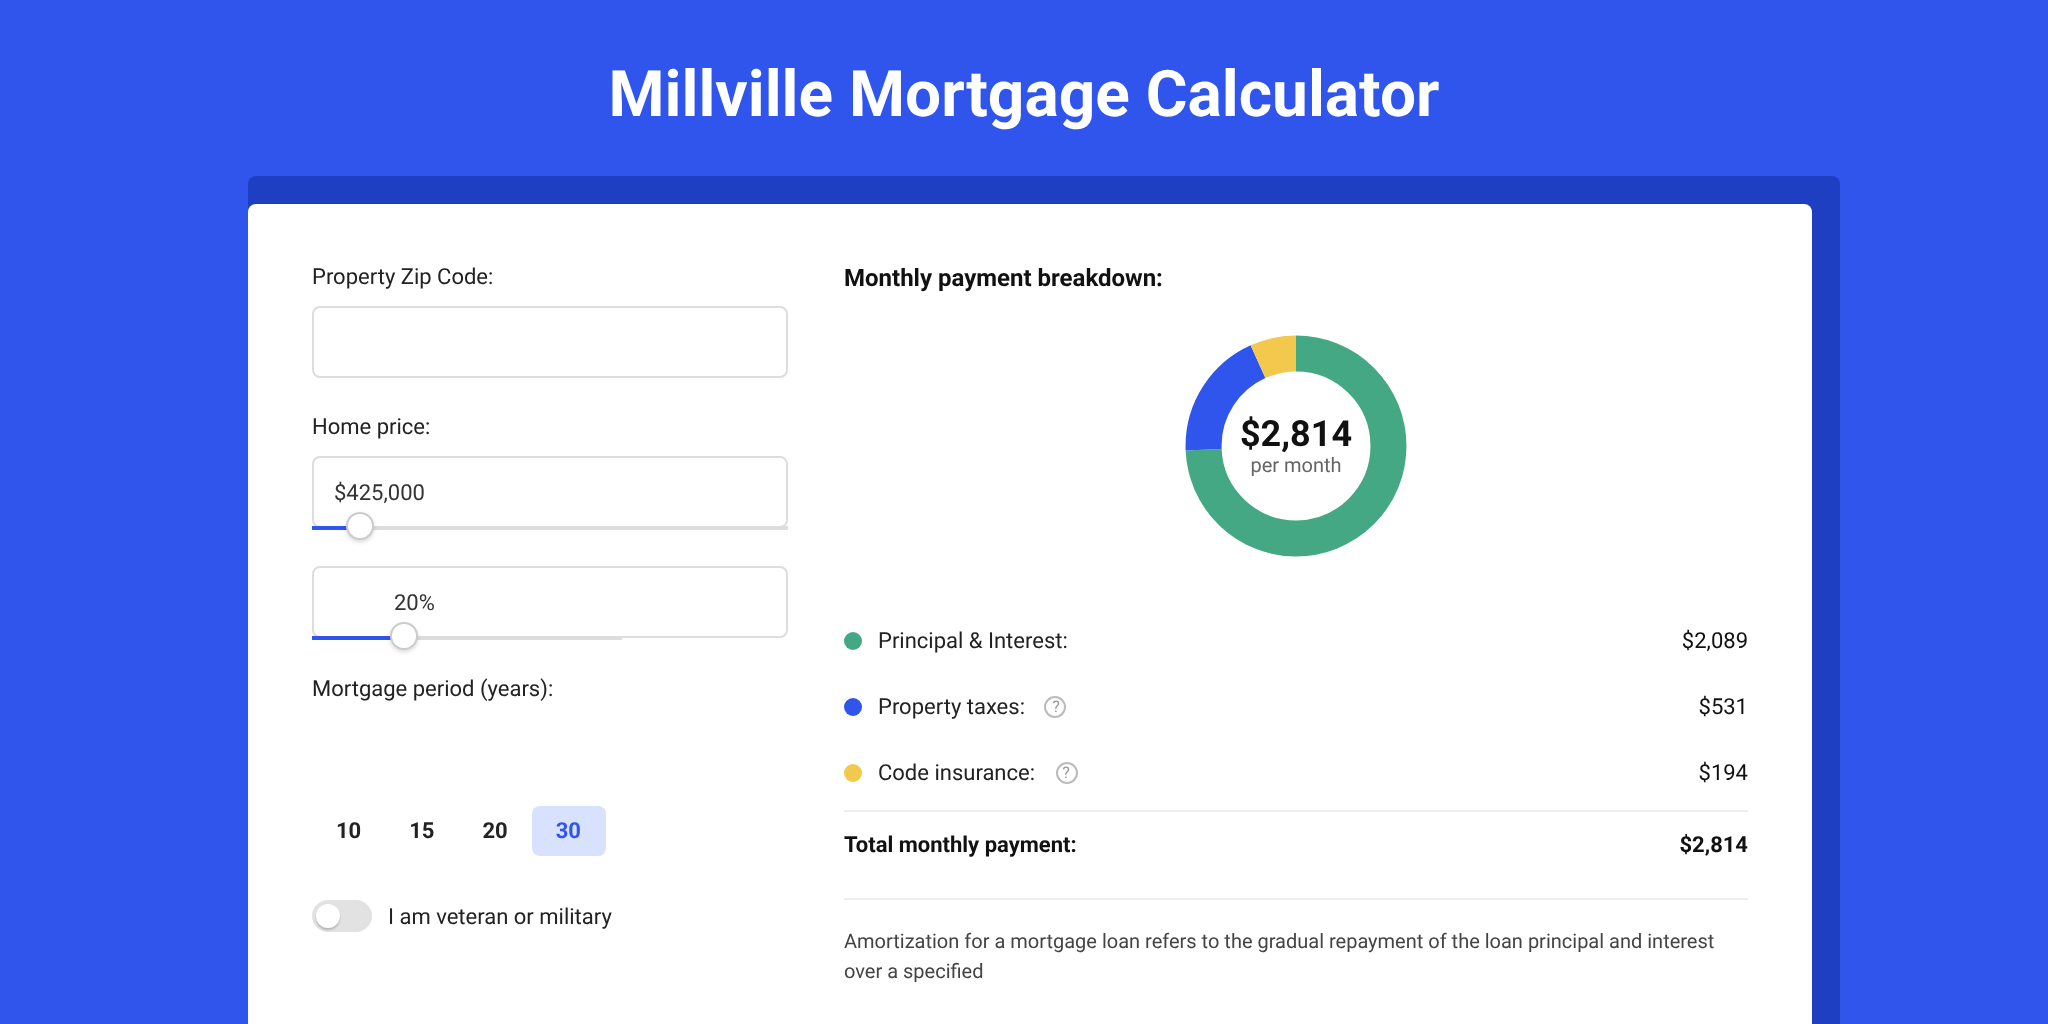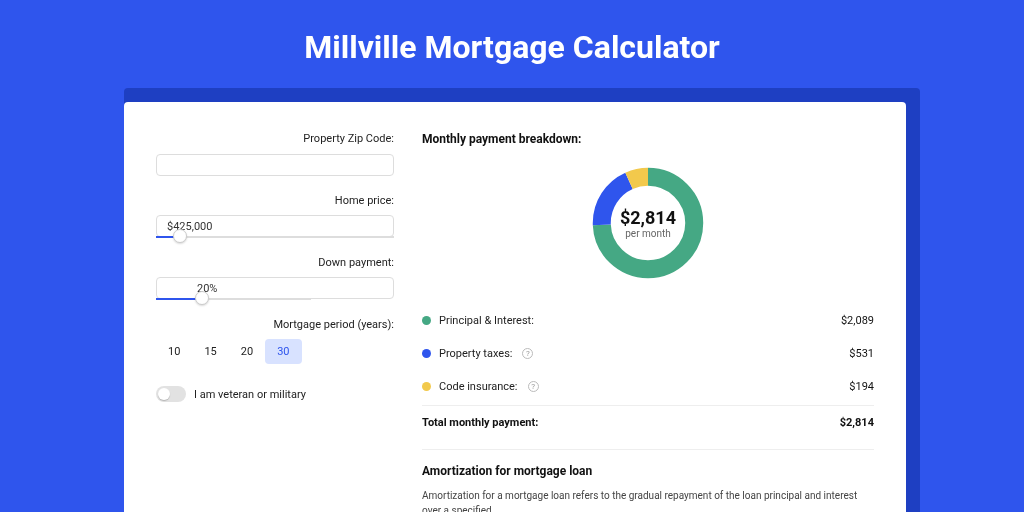"Property Zip Code:" .field-label { text-align: right -> none }
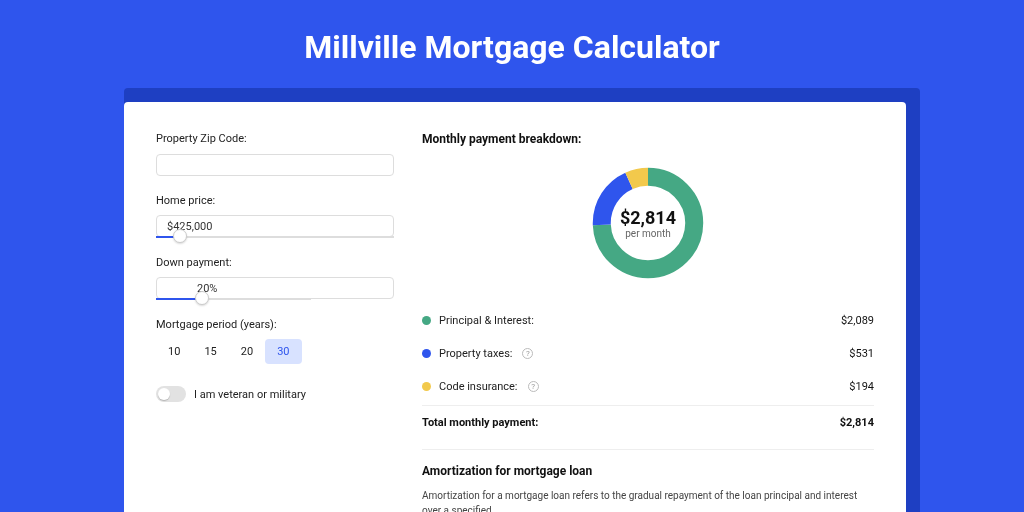"$425,000" .text-input { height: 22px -> 36px }
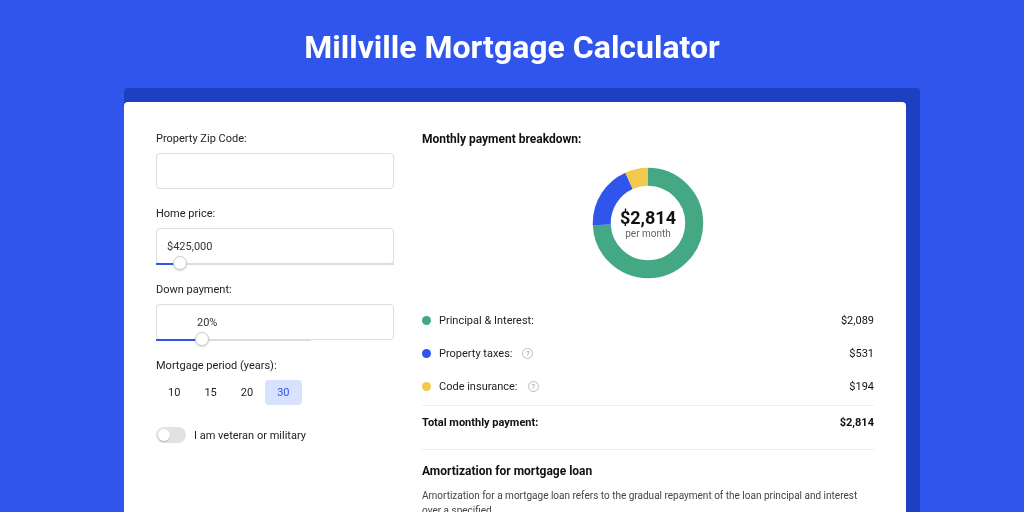"Down payment:" label.field-label { html: <label>Down payment:</label> -> none }
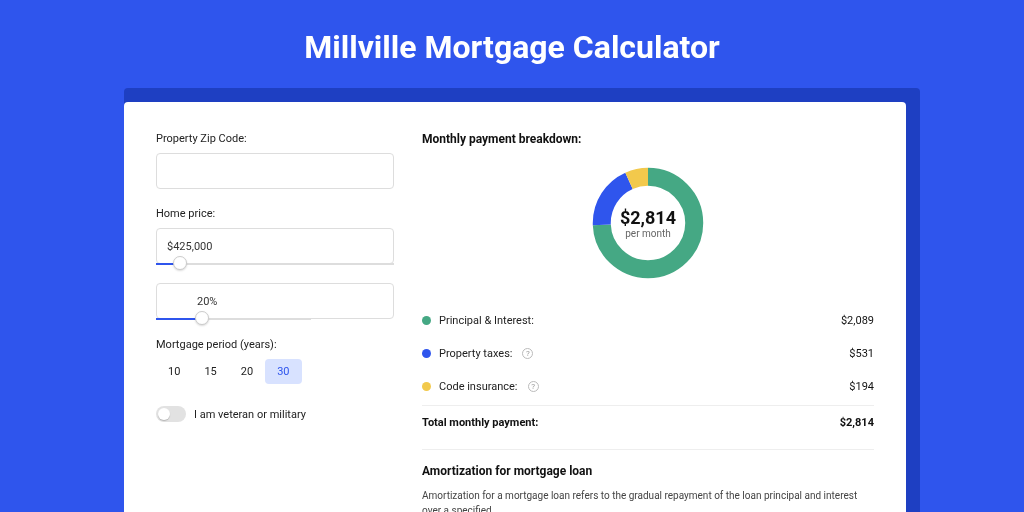"10" .period-btn { font-weight: 400 -> 700; margin-top: none -> 44px }
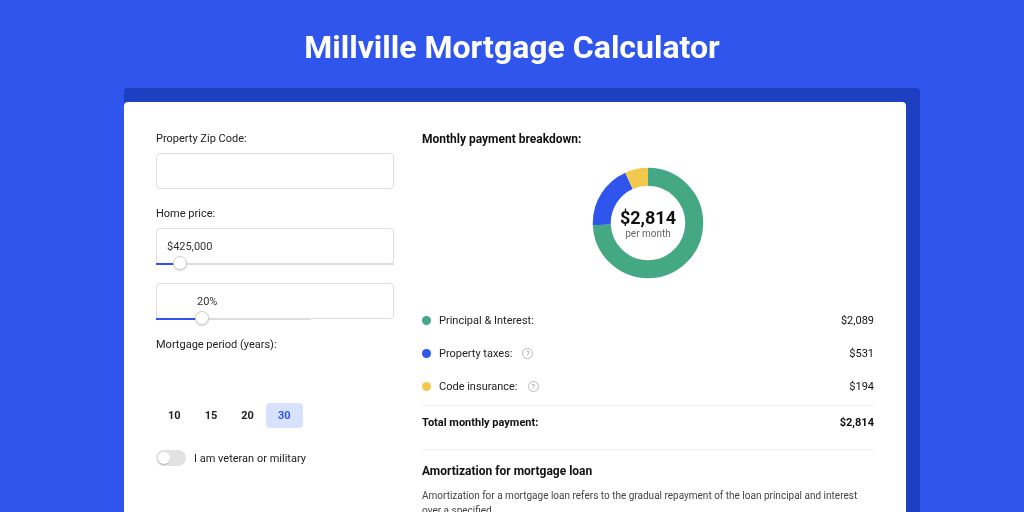"Amortization for mortgage loan" div.amort-title { html: <div>Amortization for mortgage loan</div> -> none }
